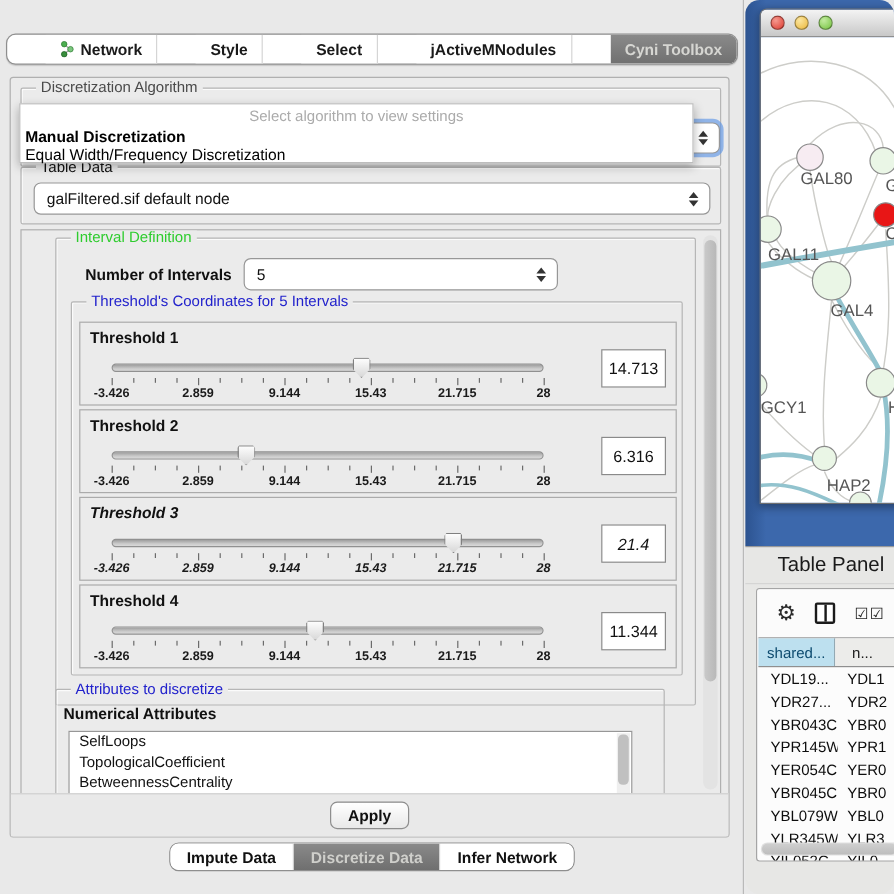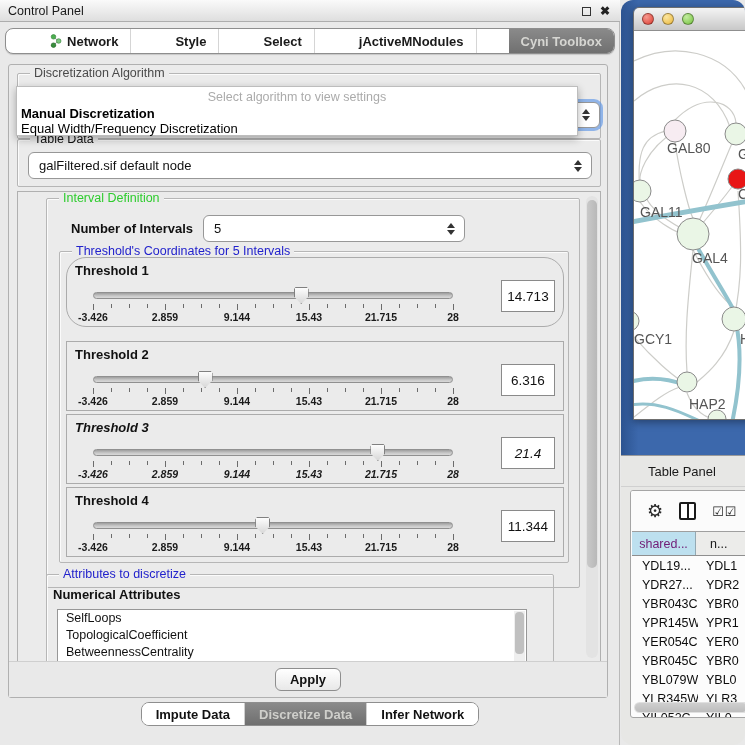"Control Panel" div.titlebar { html: <div> <span>Control Panel</span> <span> <span></span> <span>✖</span> </span> </div> -> none }
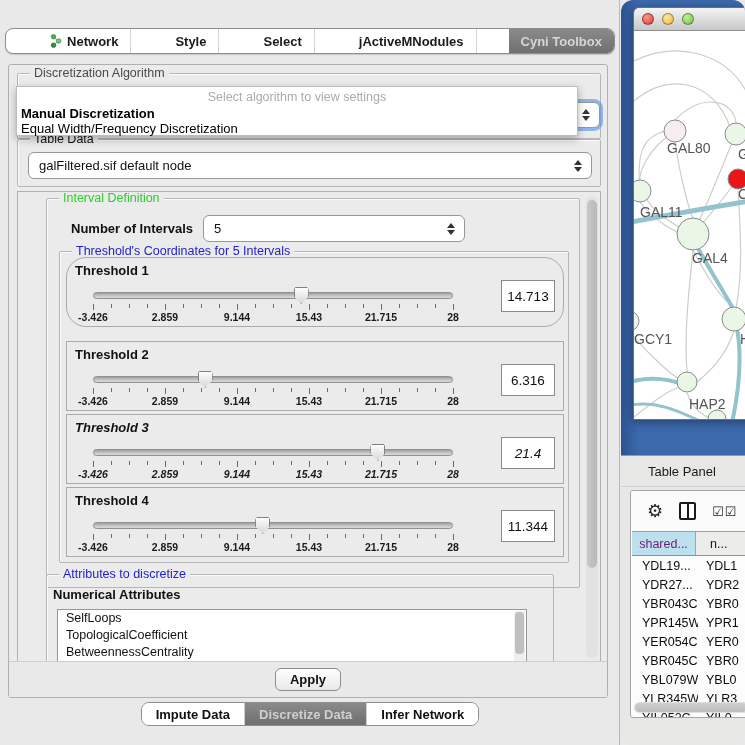"Threshold 1" div.thrbox { border-radius: 20px -> none; top: 5px -> 16px }
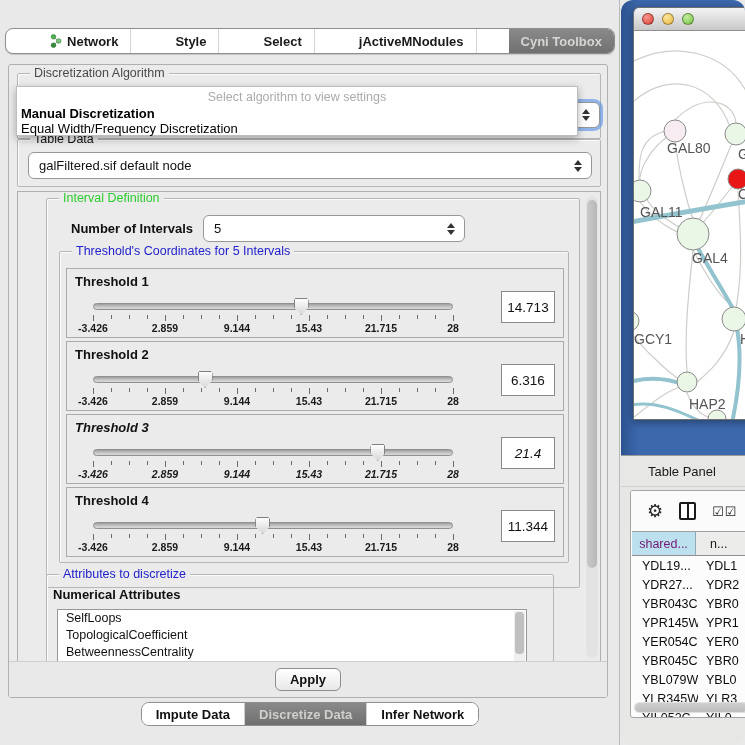"Table Panel" .tp-header { font-size: 13px -> 17px }
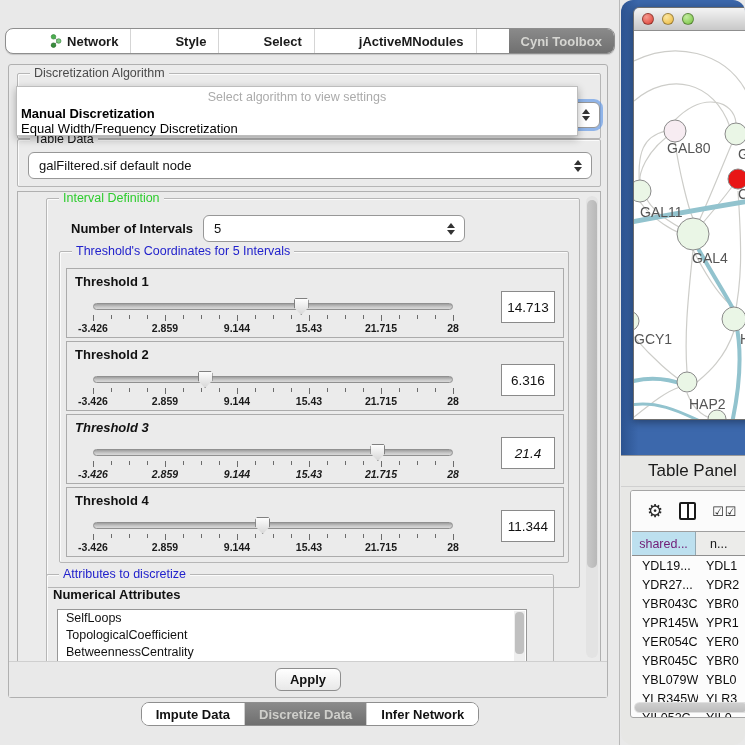"shared..." .tbl-head .c1 { color: #701a75 -> #0c4a6e }
